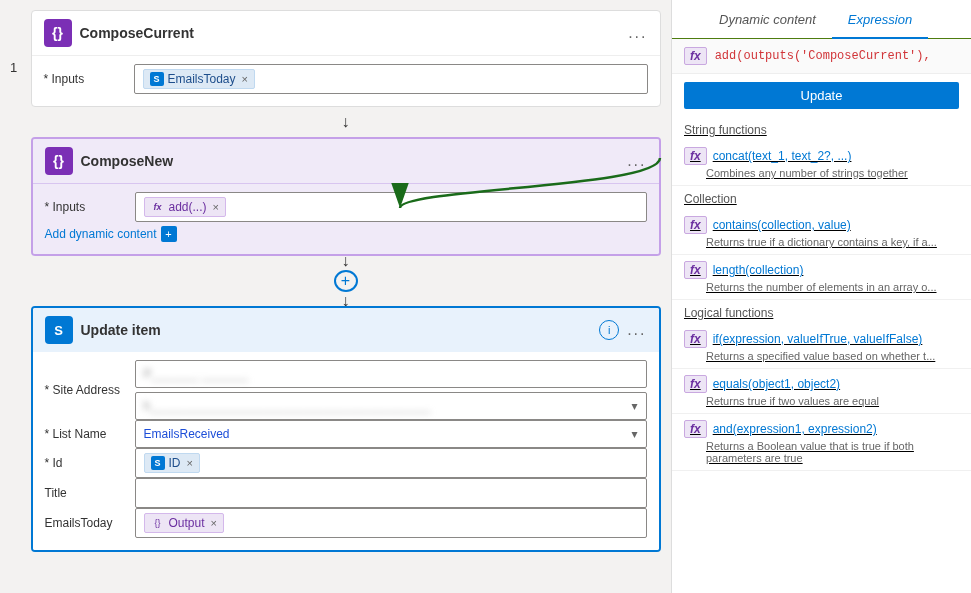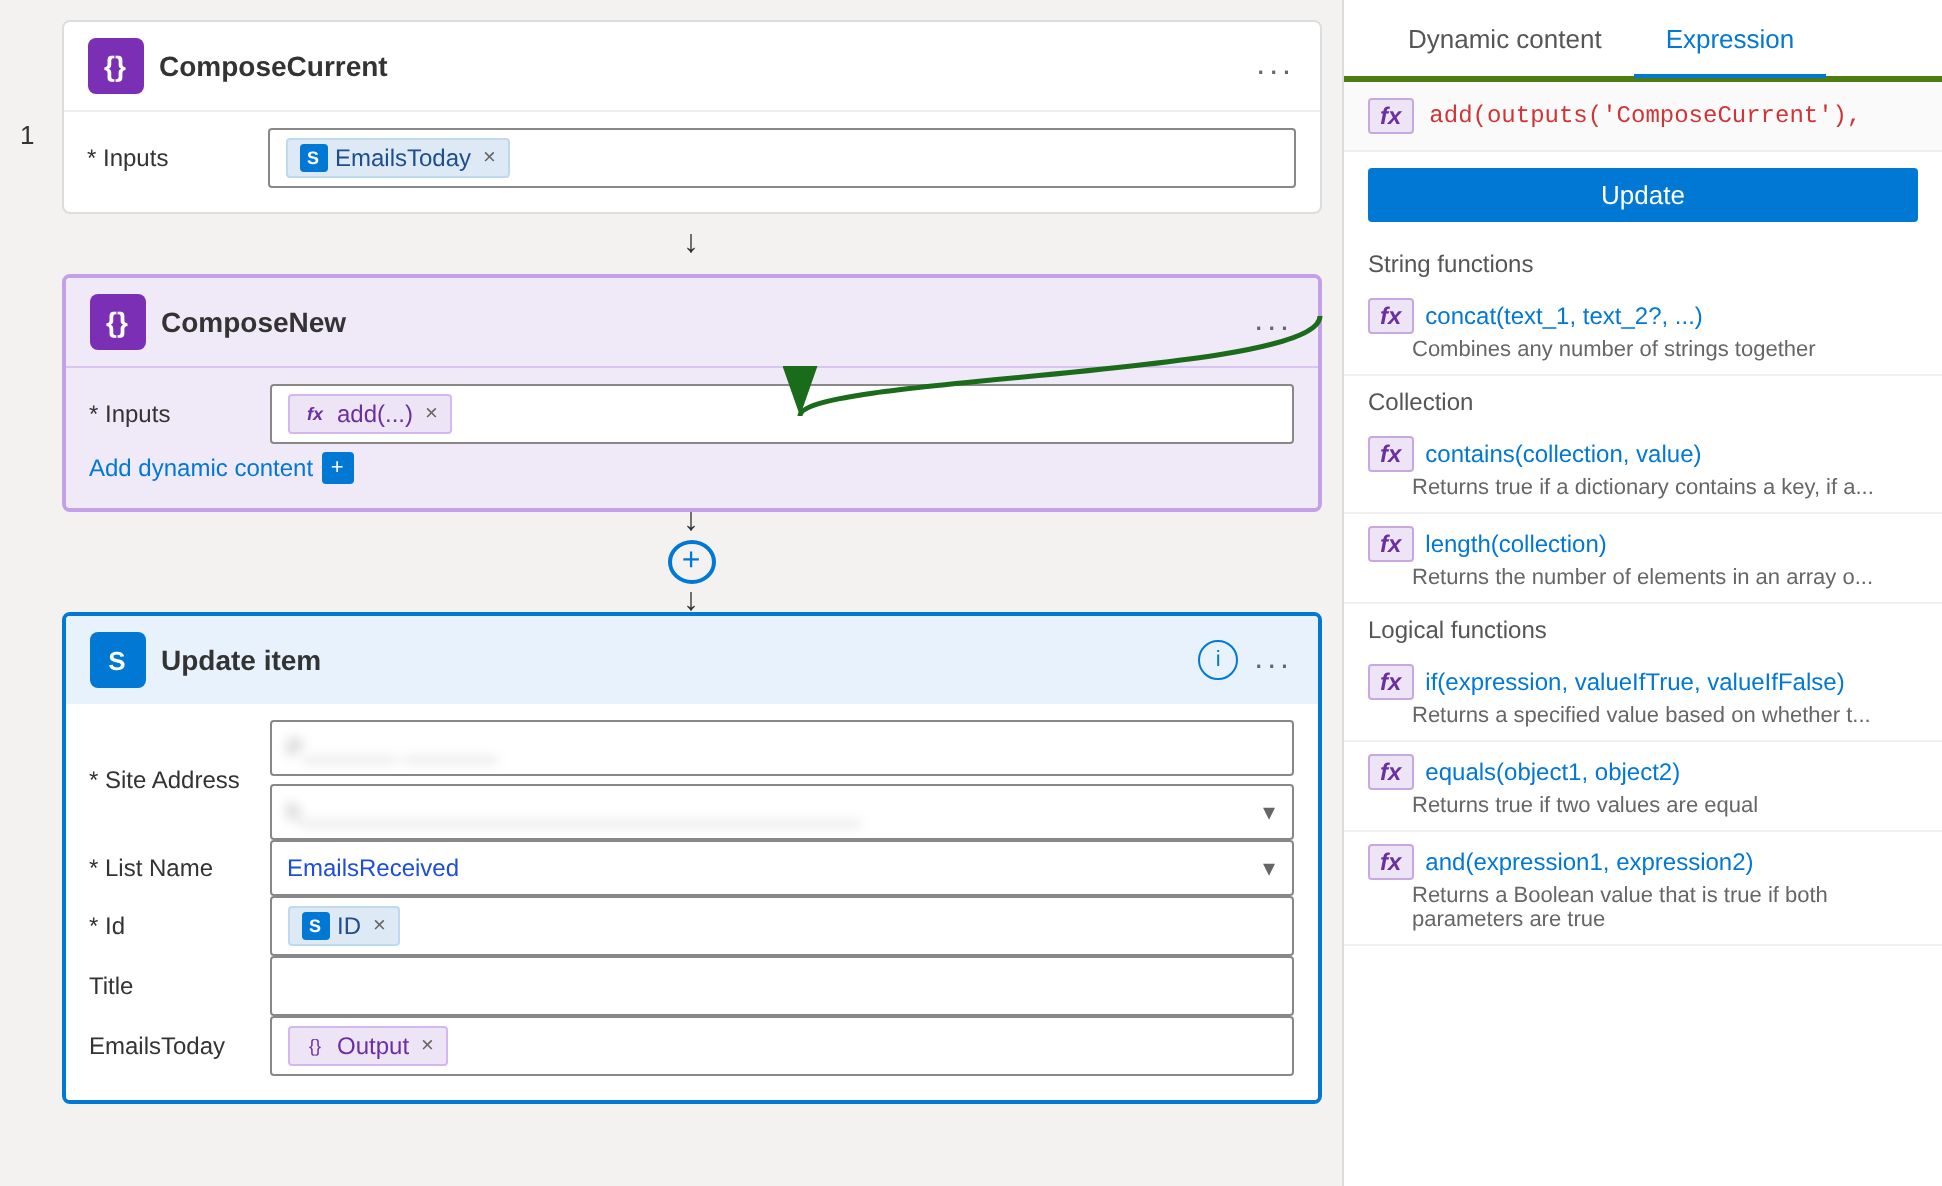"Dynamic content" .panel-tabs { border-bottom: 3px solid #4d7c0f -> 1px solid #4d7c0f; font-style: none -> italic; padding: 0 16px -> 0 31px }
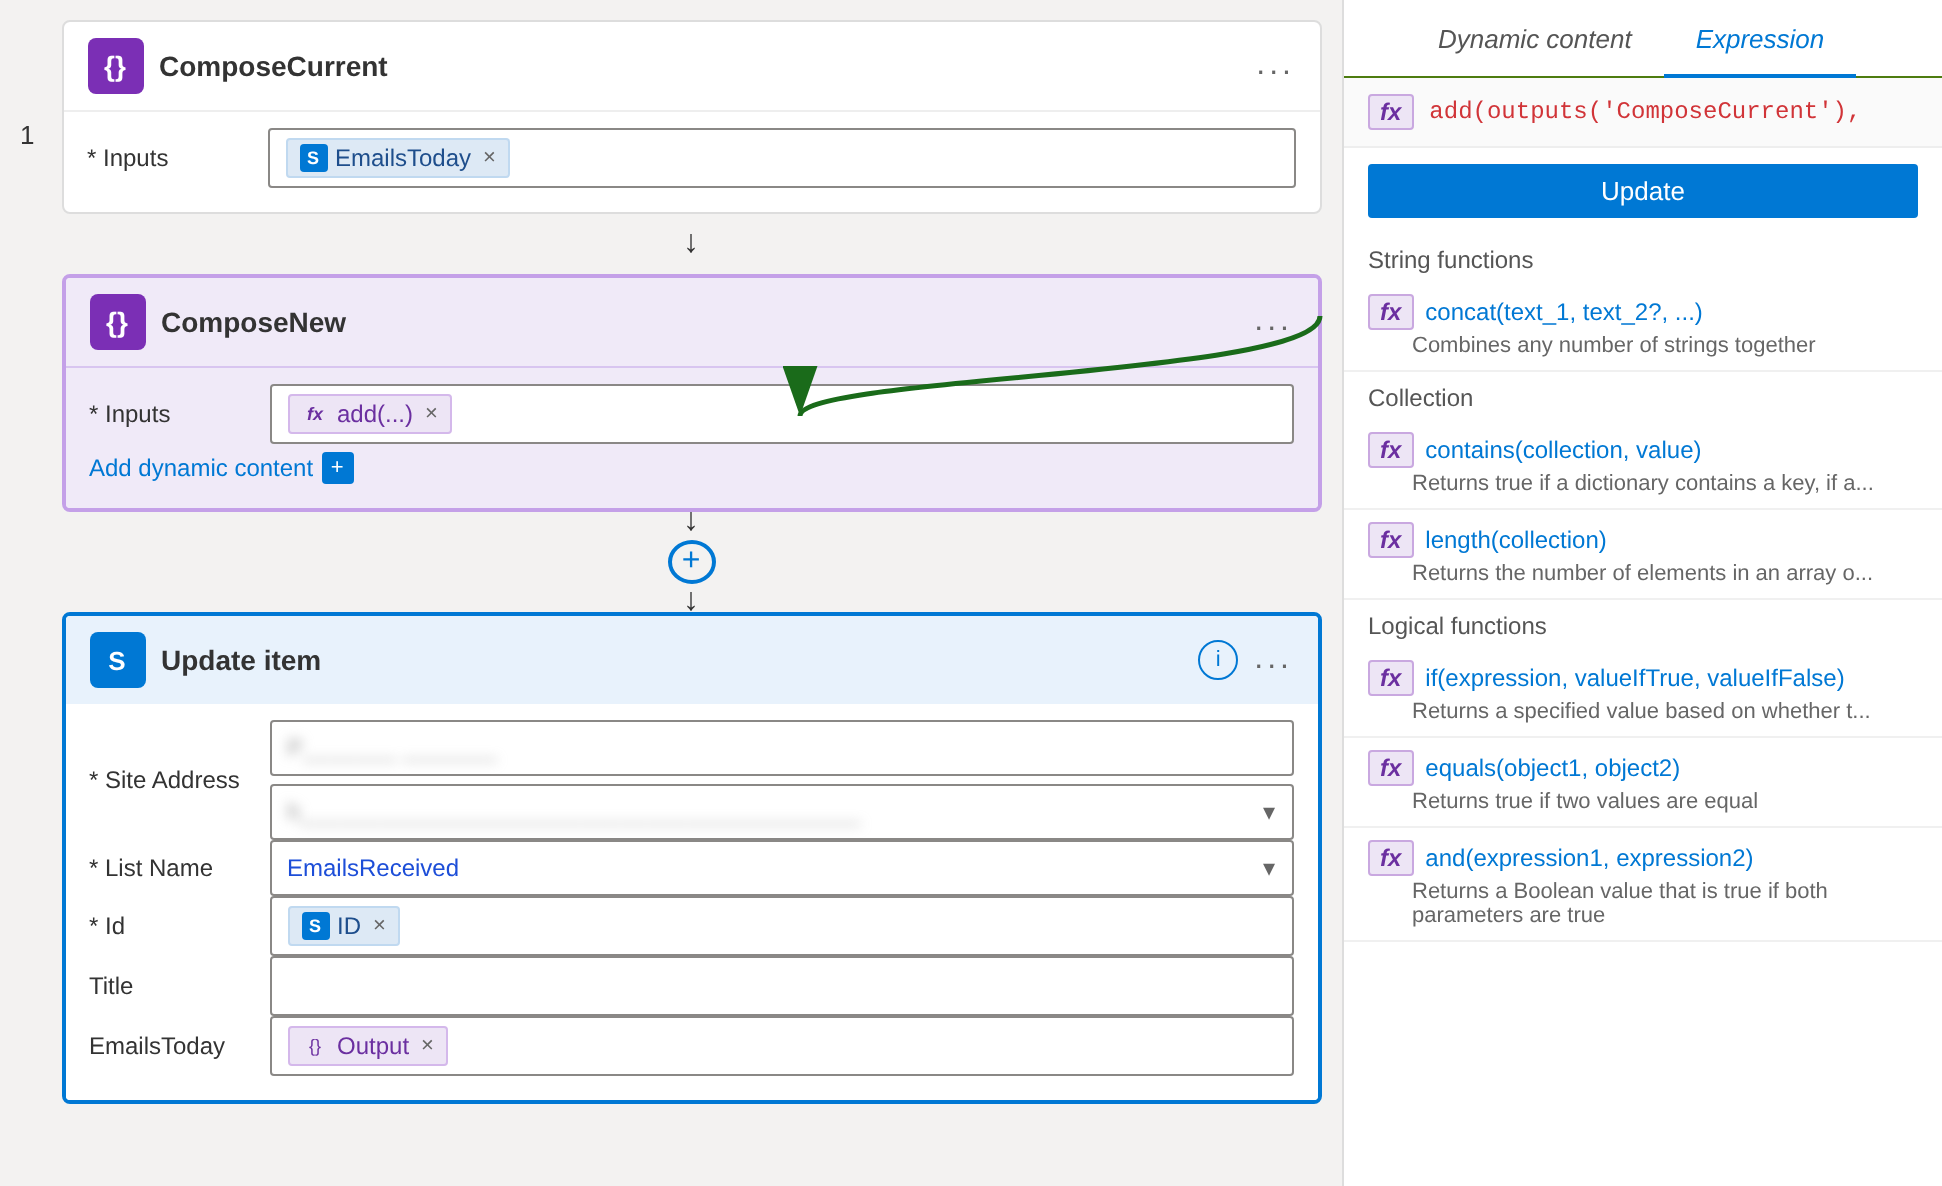"String functions" .panel-scroll { text-decoration: none -> underline }
